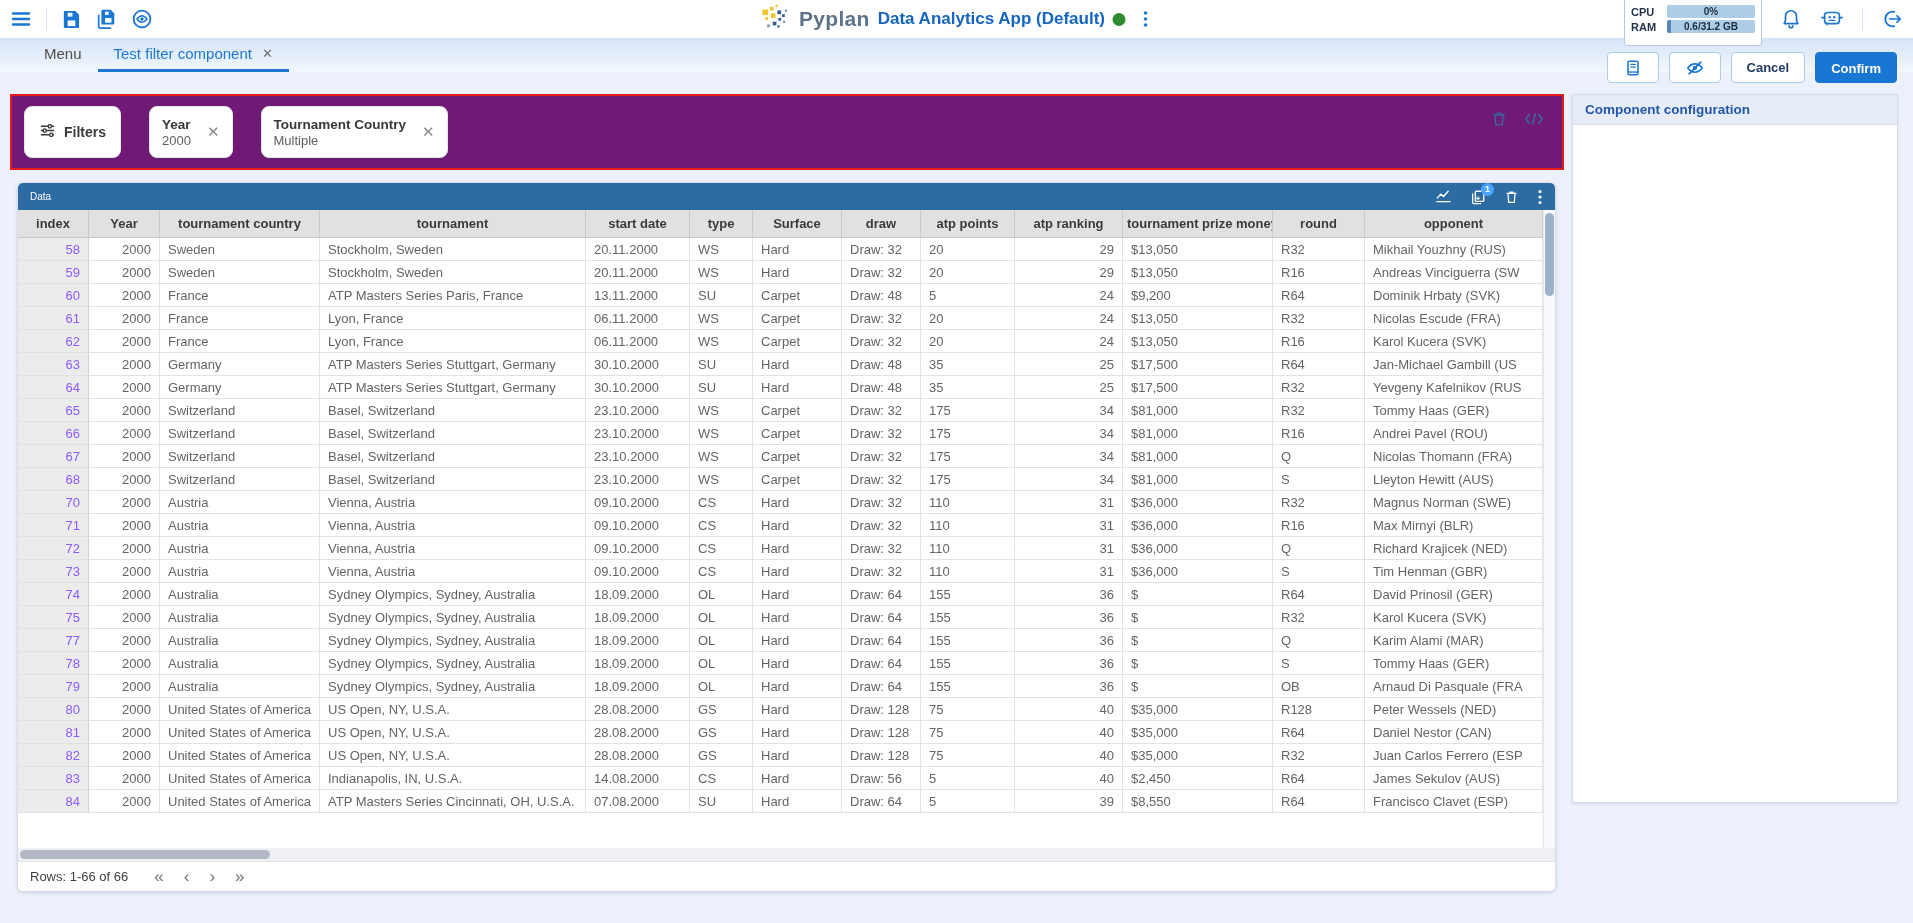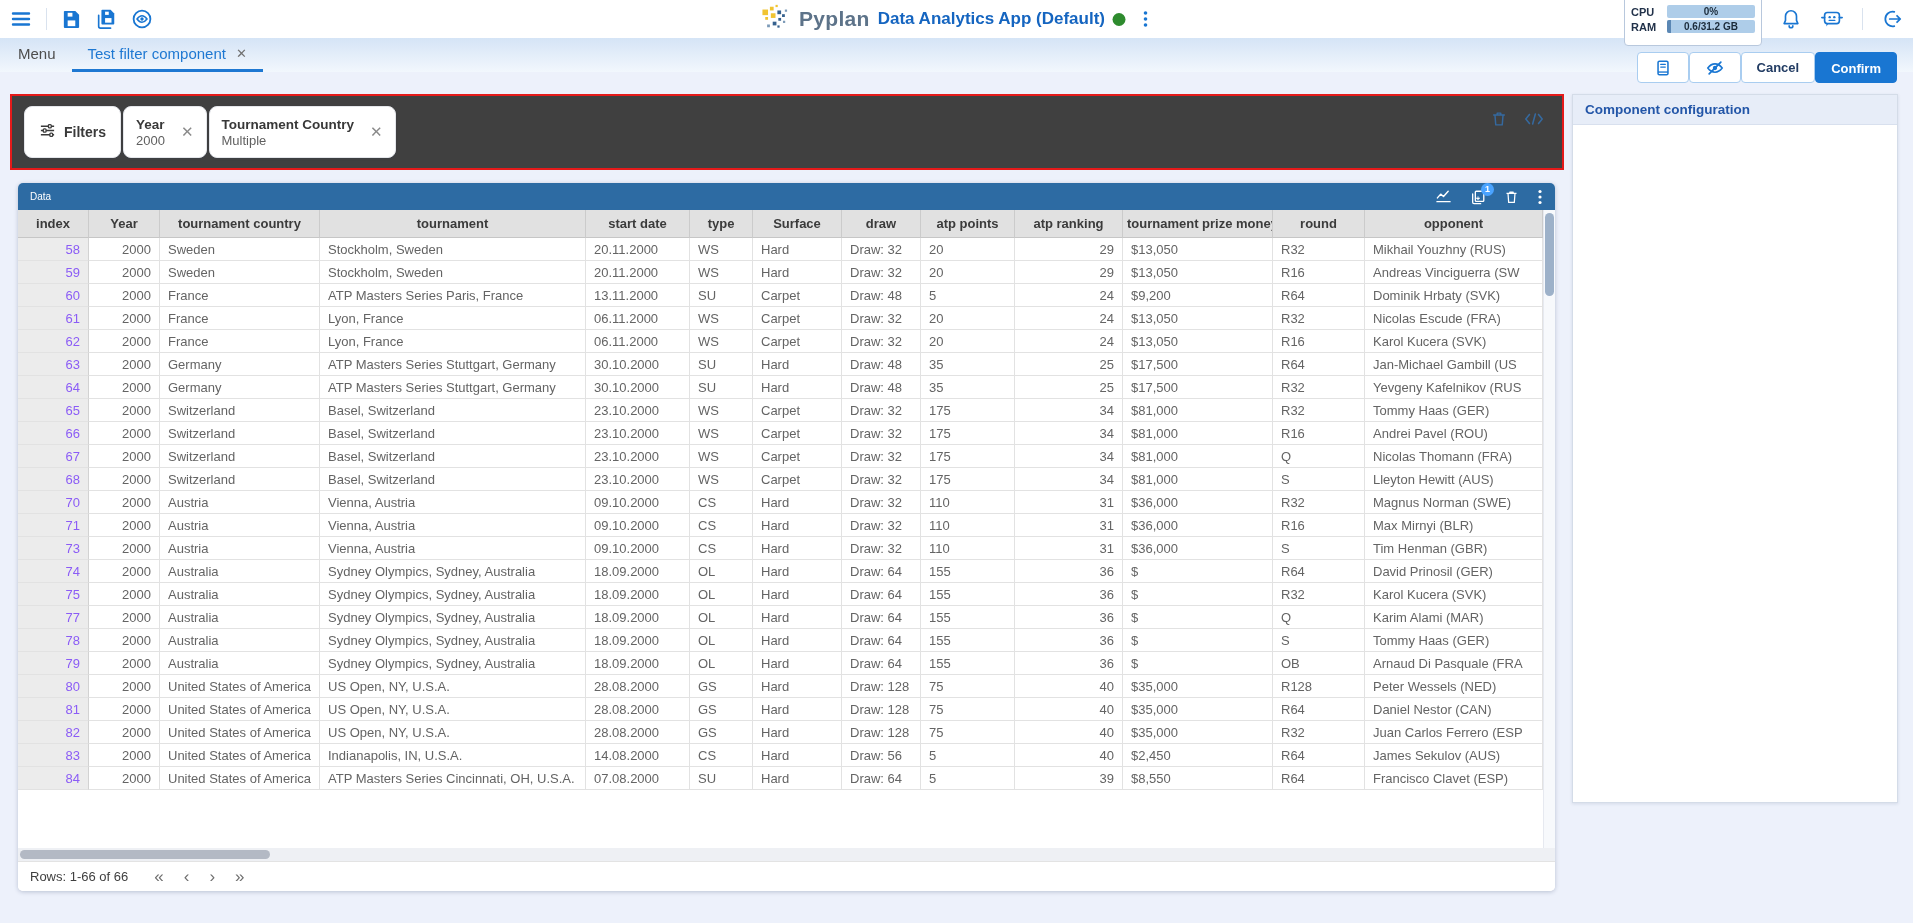"Menu" .tab-bar { padding-left: 2px -> 28px }
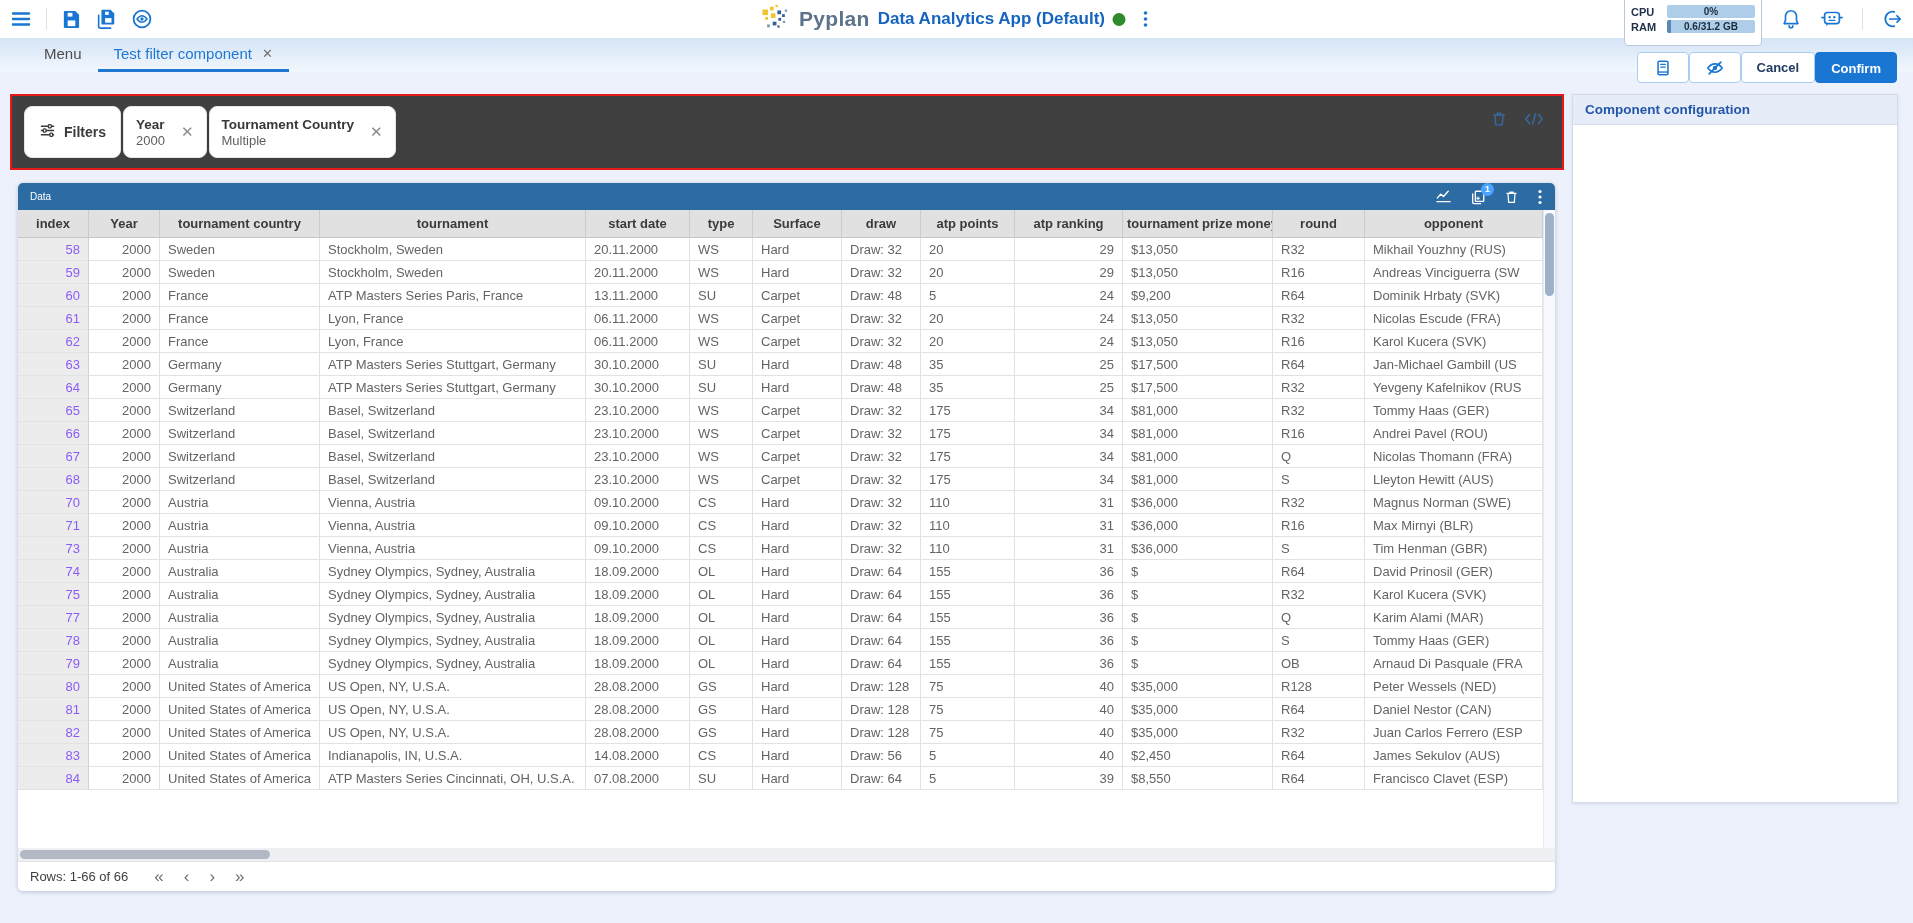"Cancel" .actions { gap: 0 -> 10px }
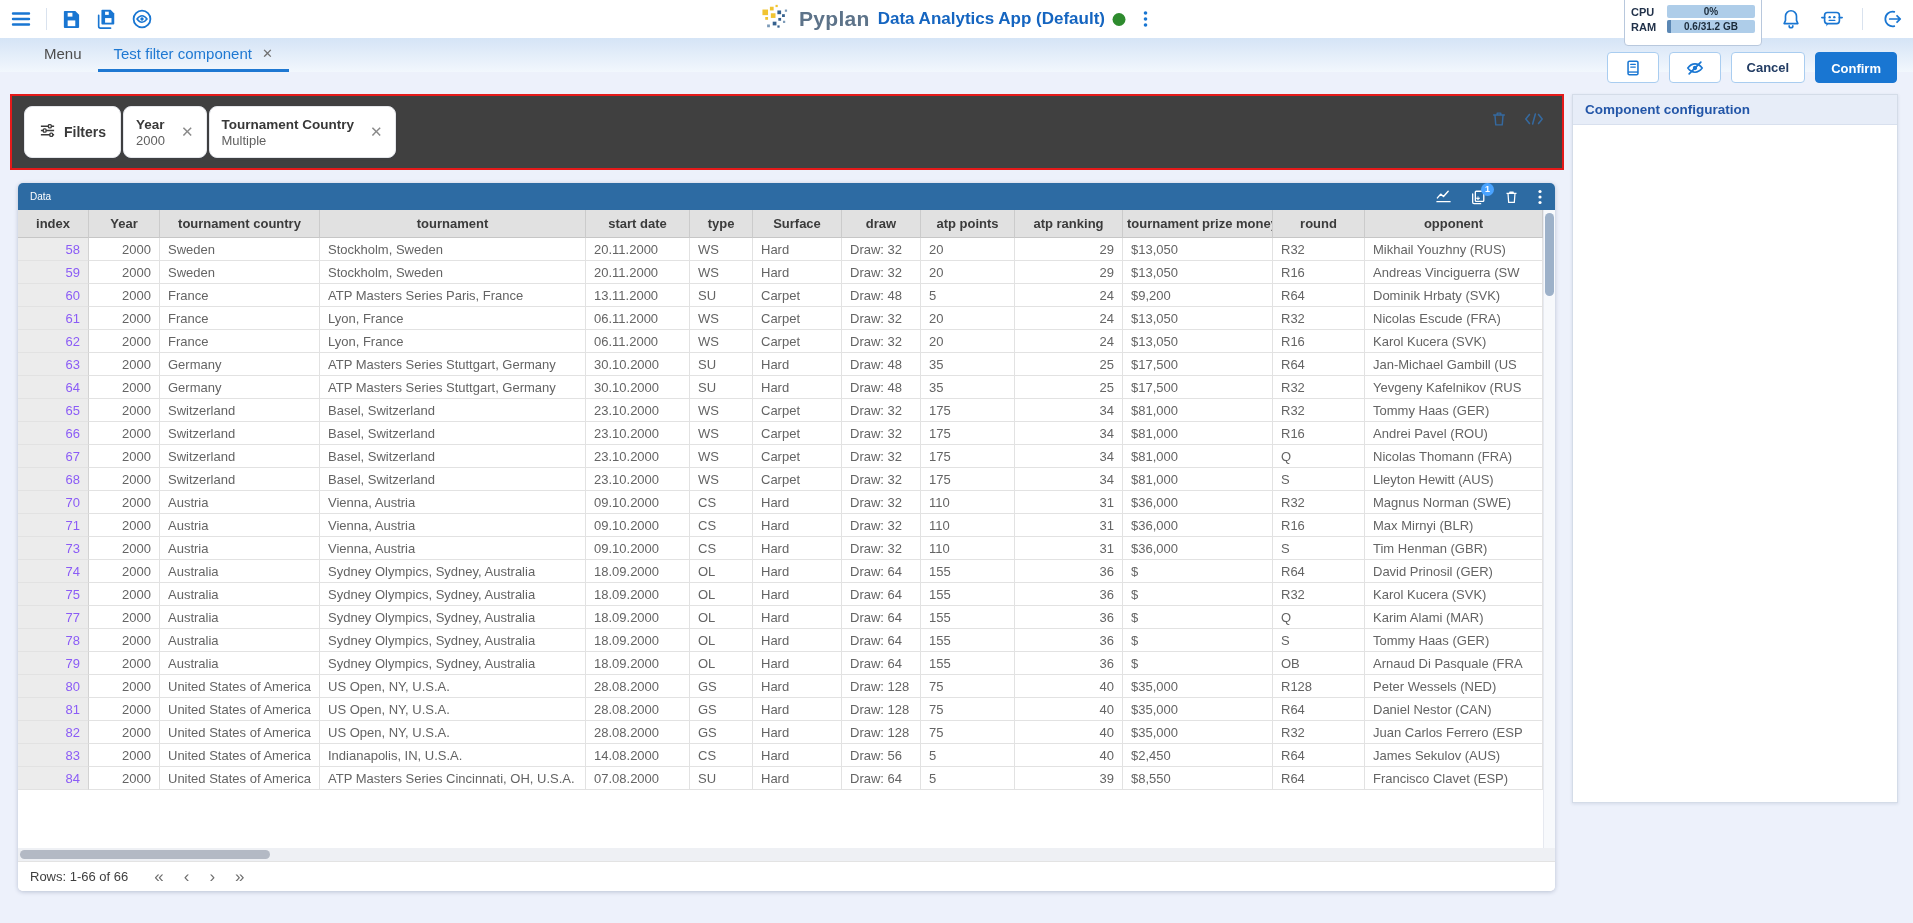"Filters" .filters-box { background: #404040 -> #701a75; gap: 2px -> 28px }
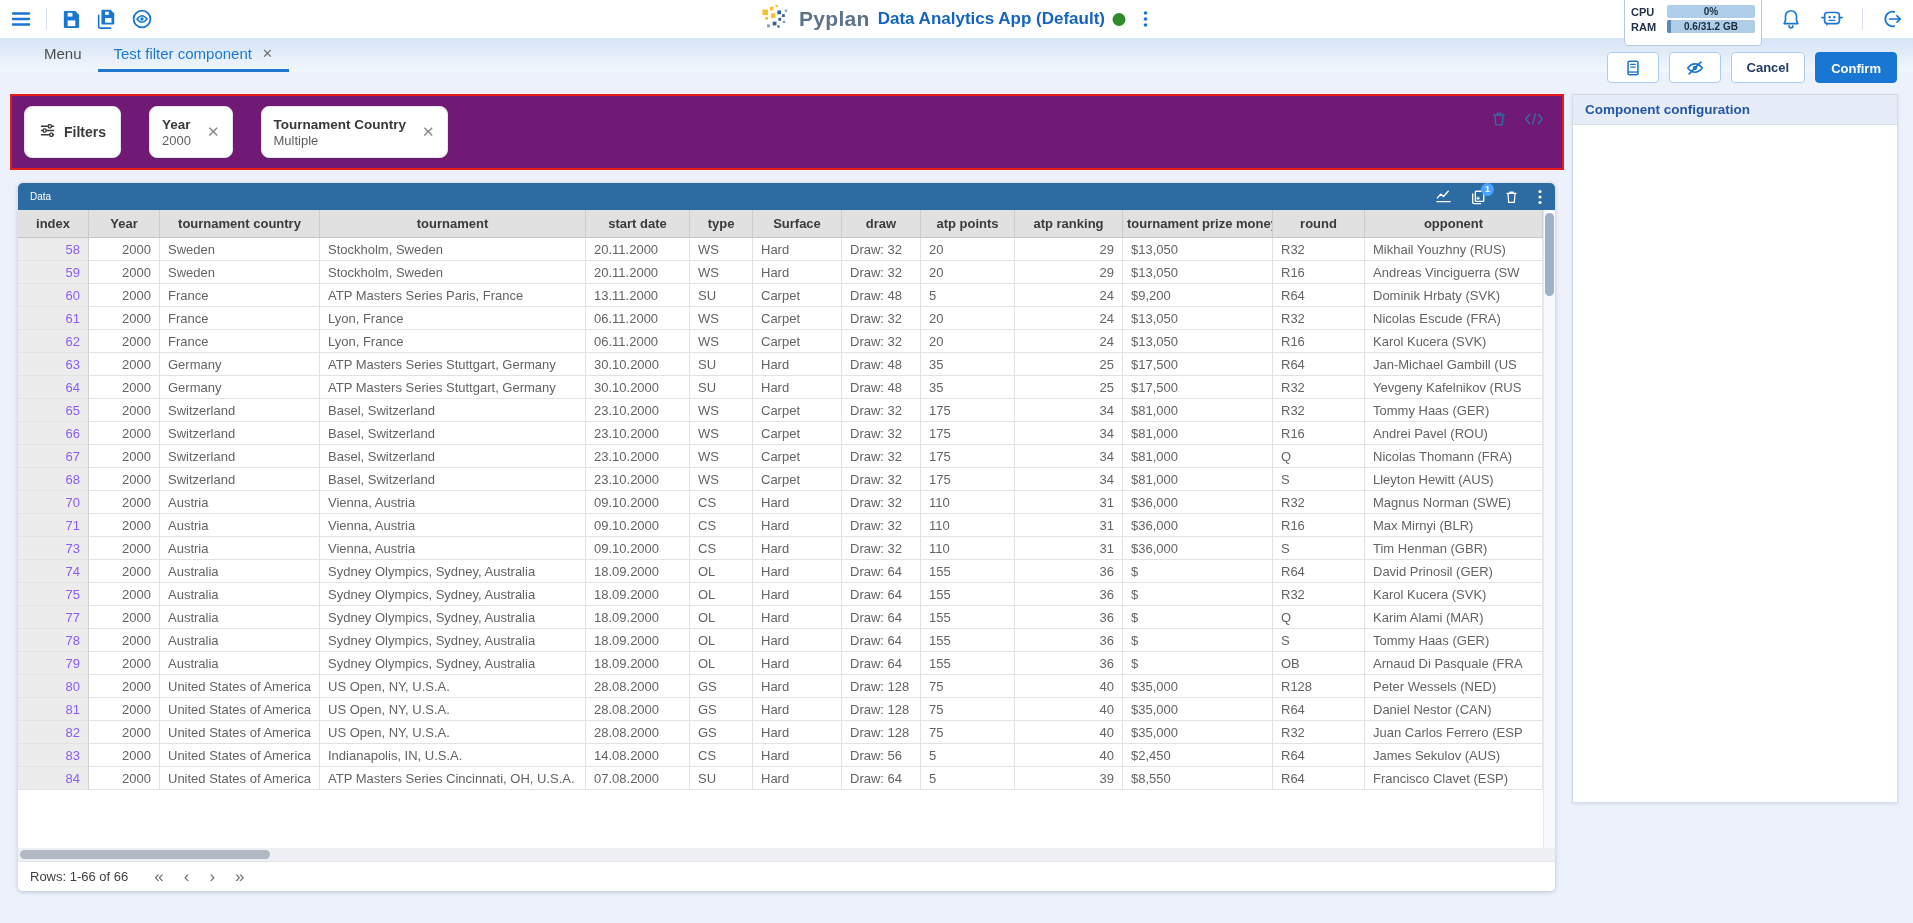"72" tr { html: none -> <tr> <td>72</td> <td>2000</td> <td>Austria</td> <td>Vienna, Austria</td> <td>09.10.2000</td> <td>CS</td> <td>Hard</td> <td>Draw: 32</td> <td>110</td> <td>31</td> <td>$36,000</td> <td>Q</td> <td>Richard Krajicek (NED)</td> </tr> }
